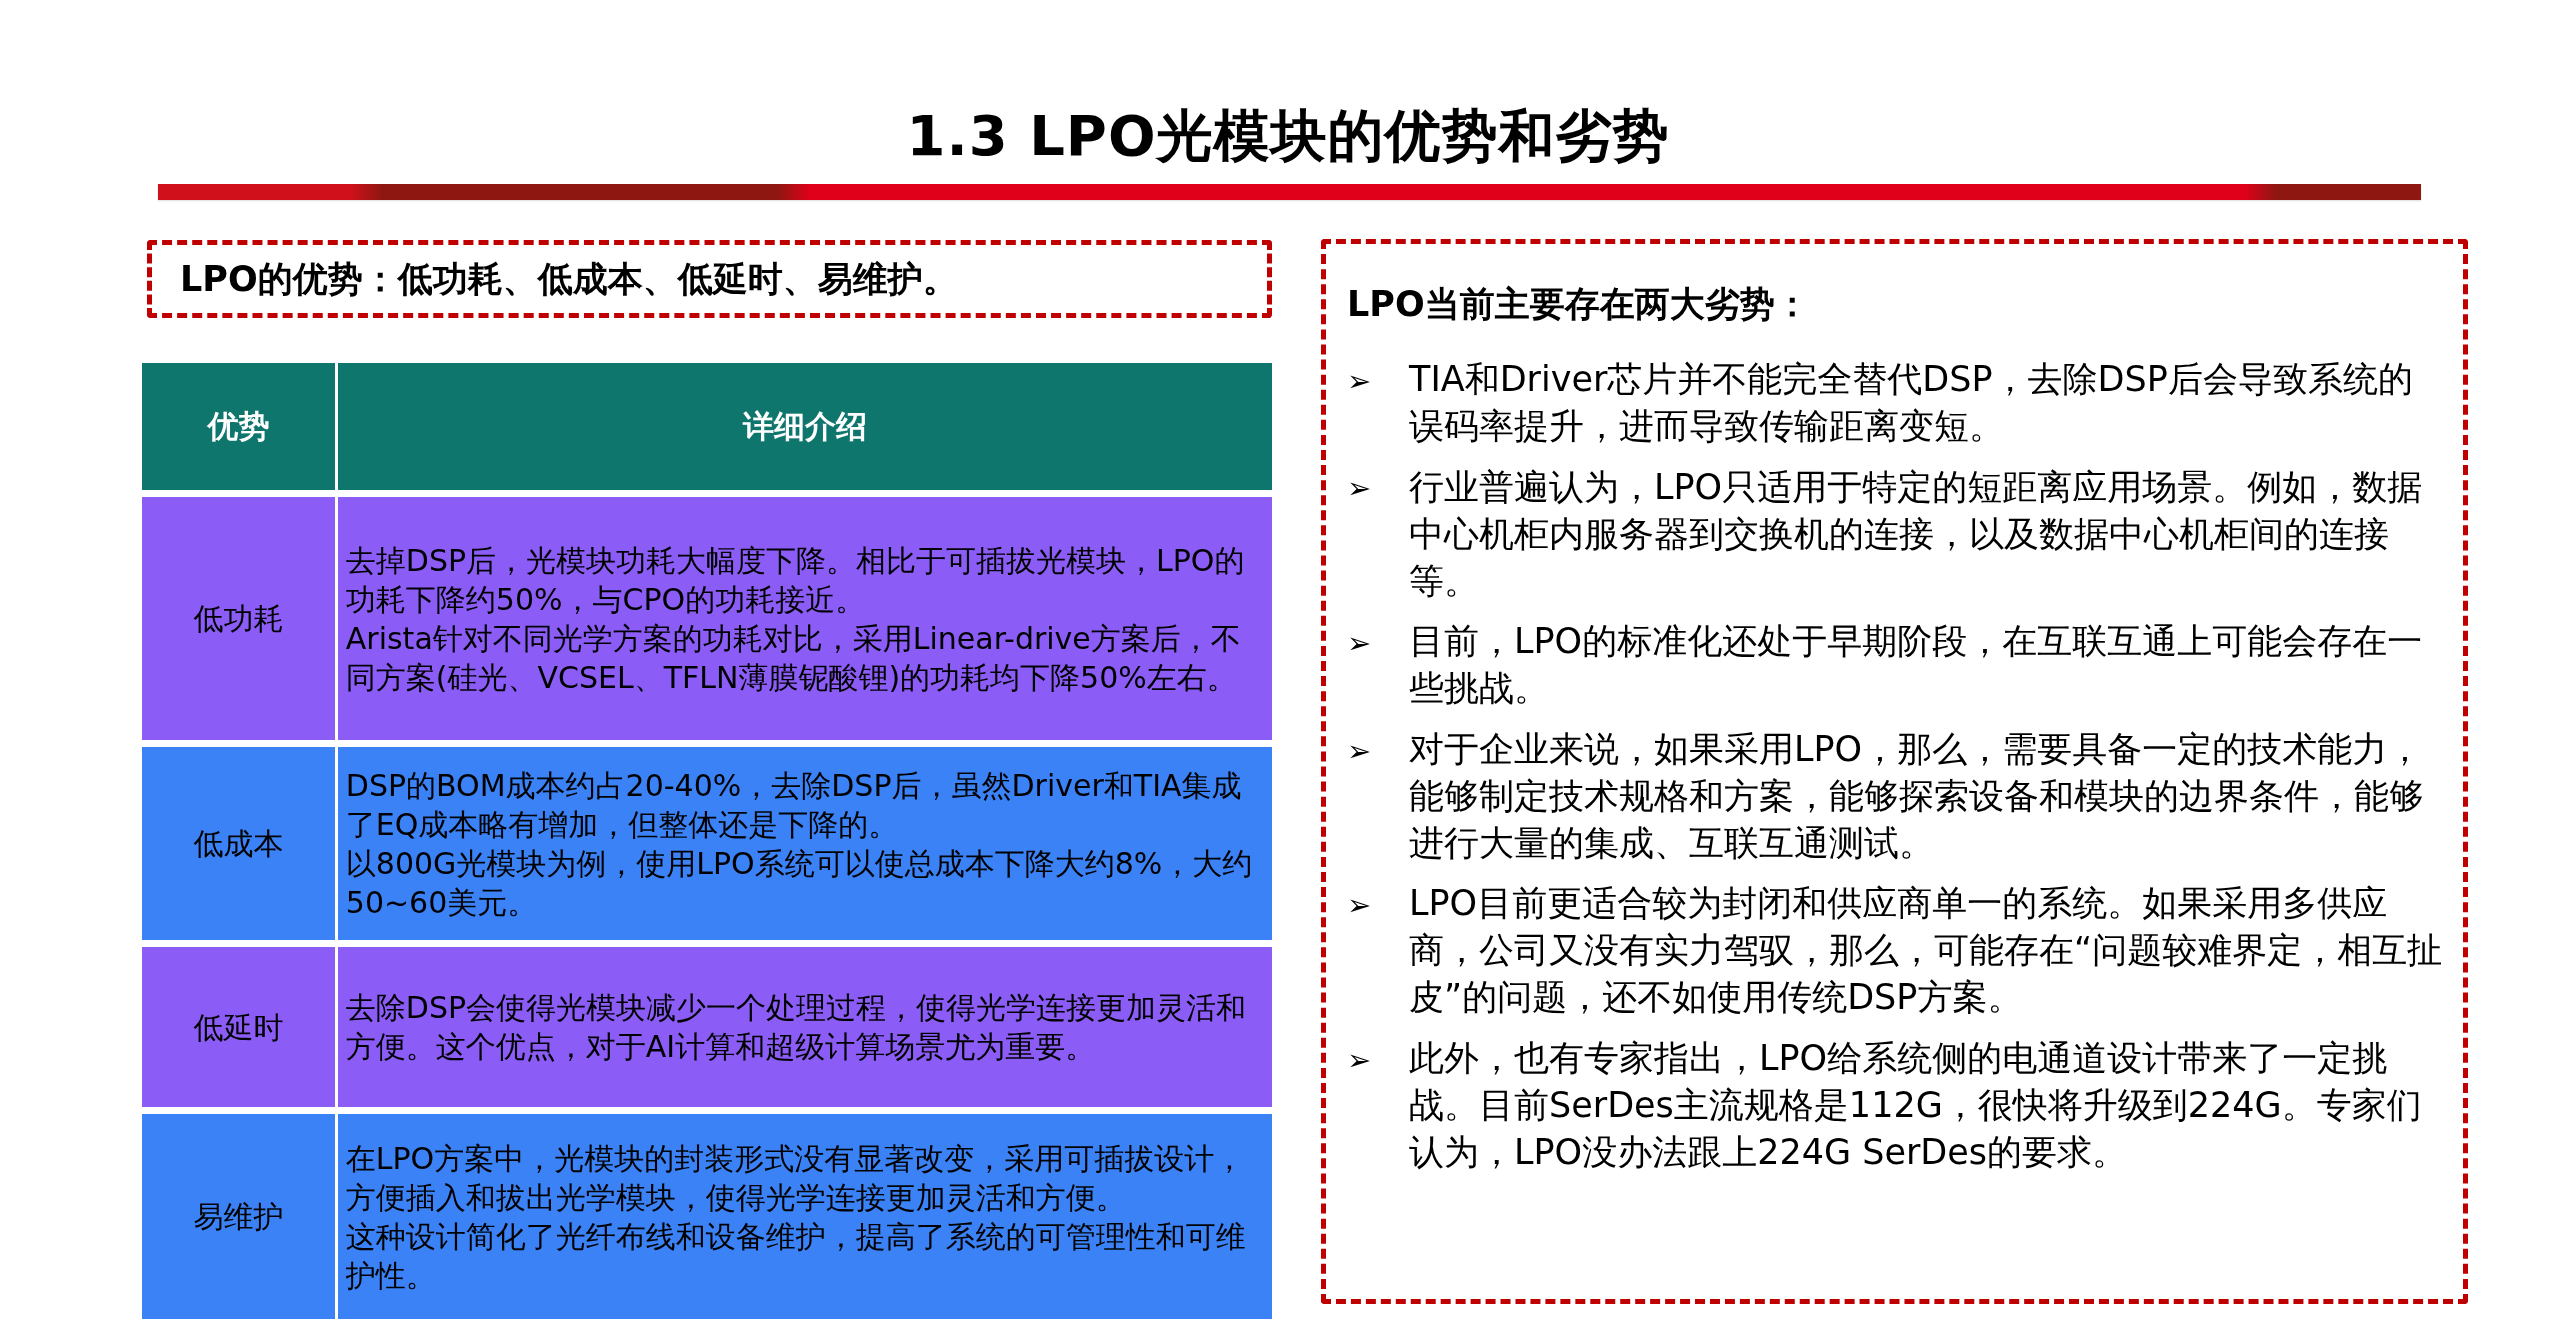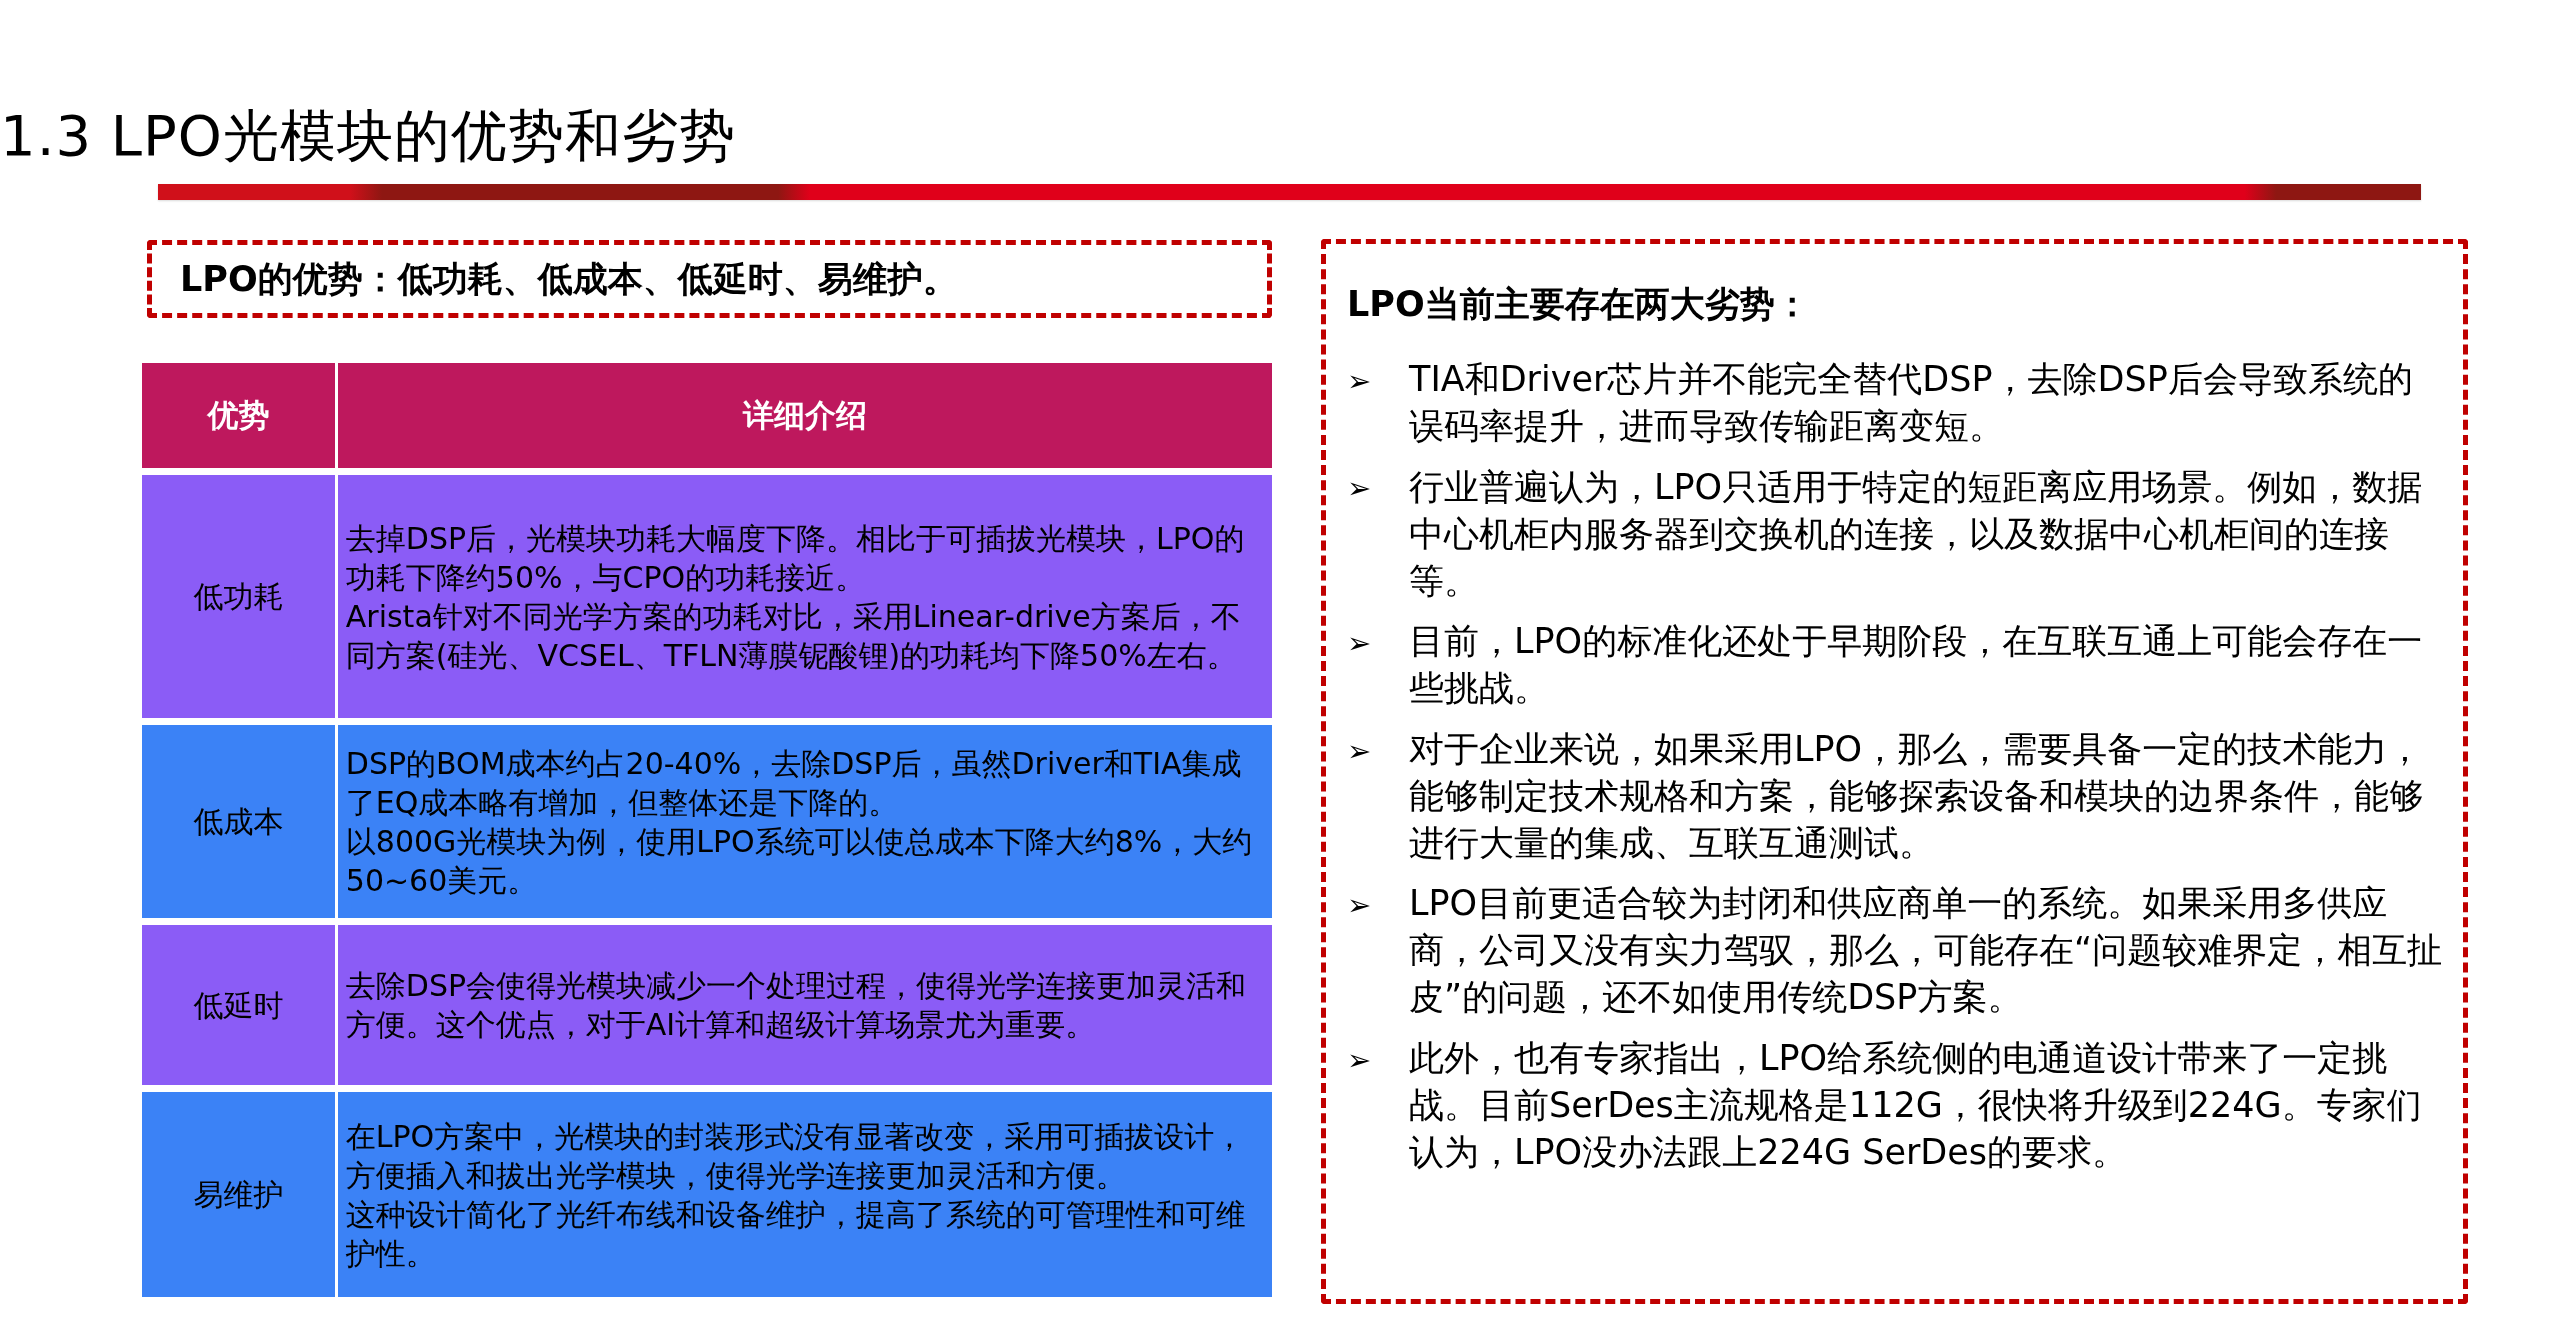"1.3 LPO光模块的优势和劣势" .title { font-weight: normal -> bold; text-align: none -> center }
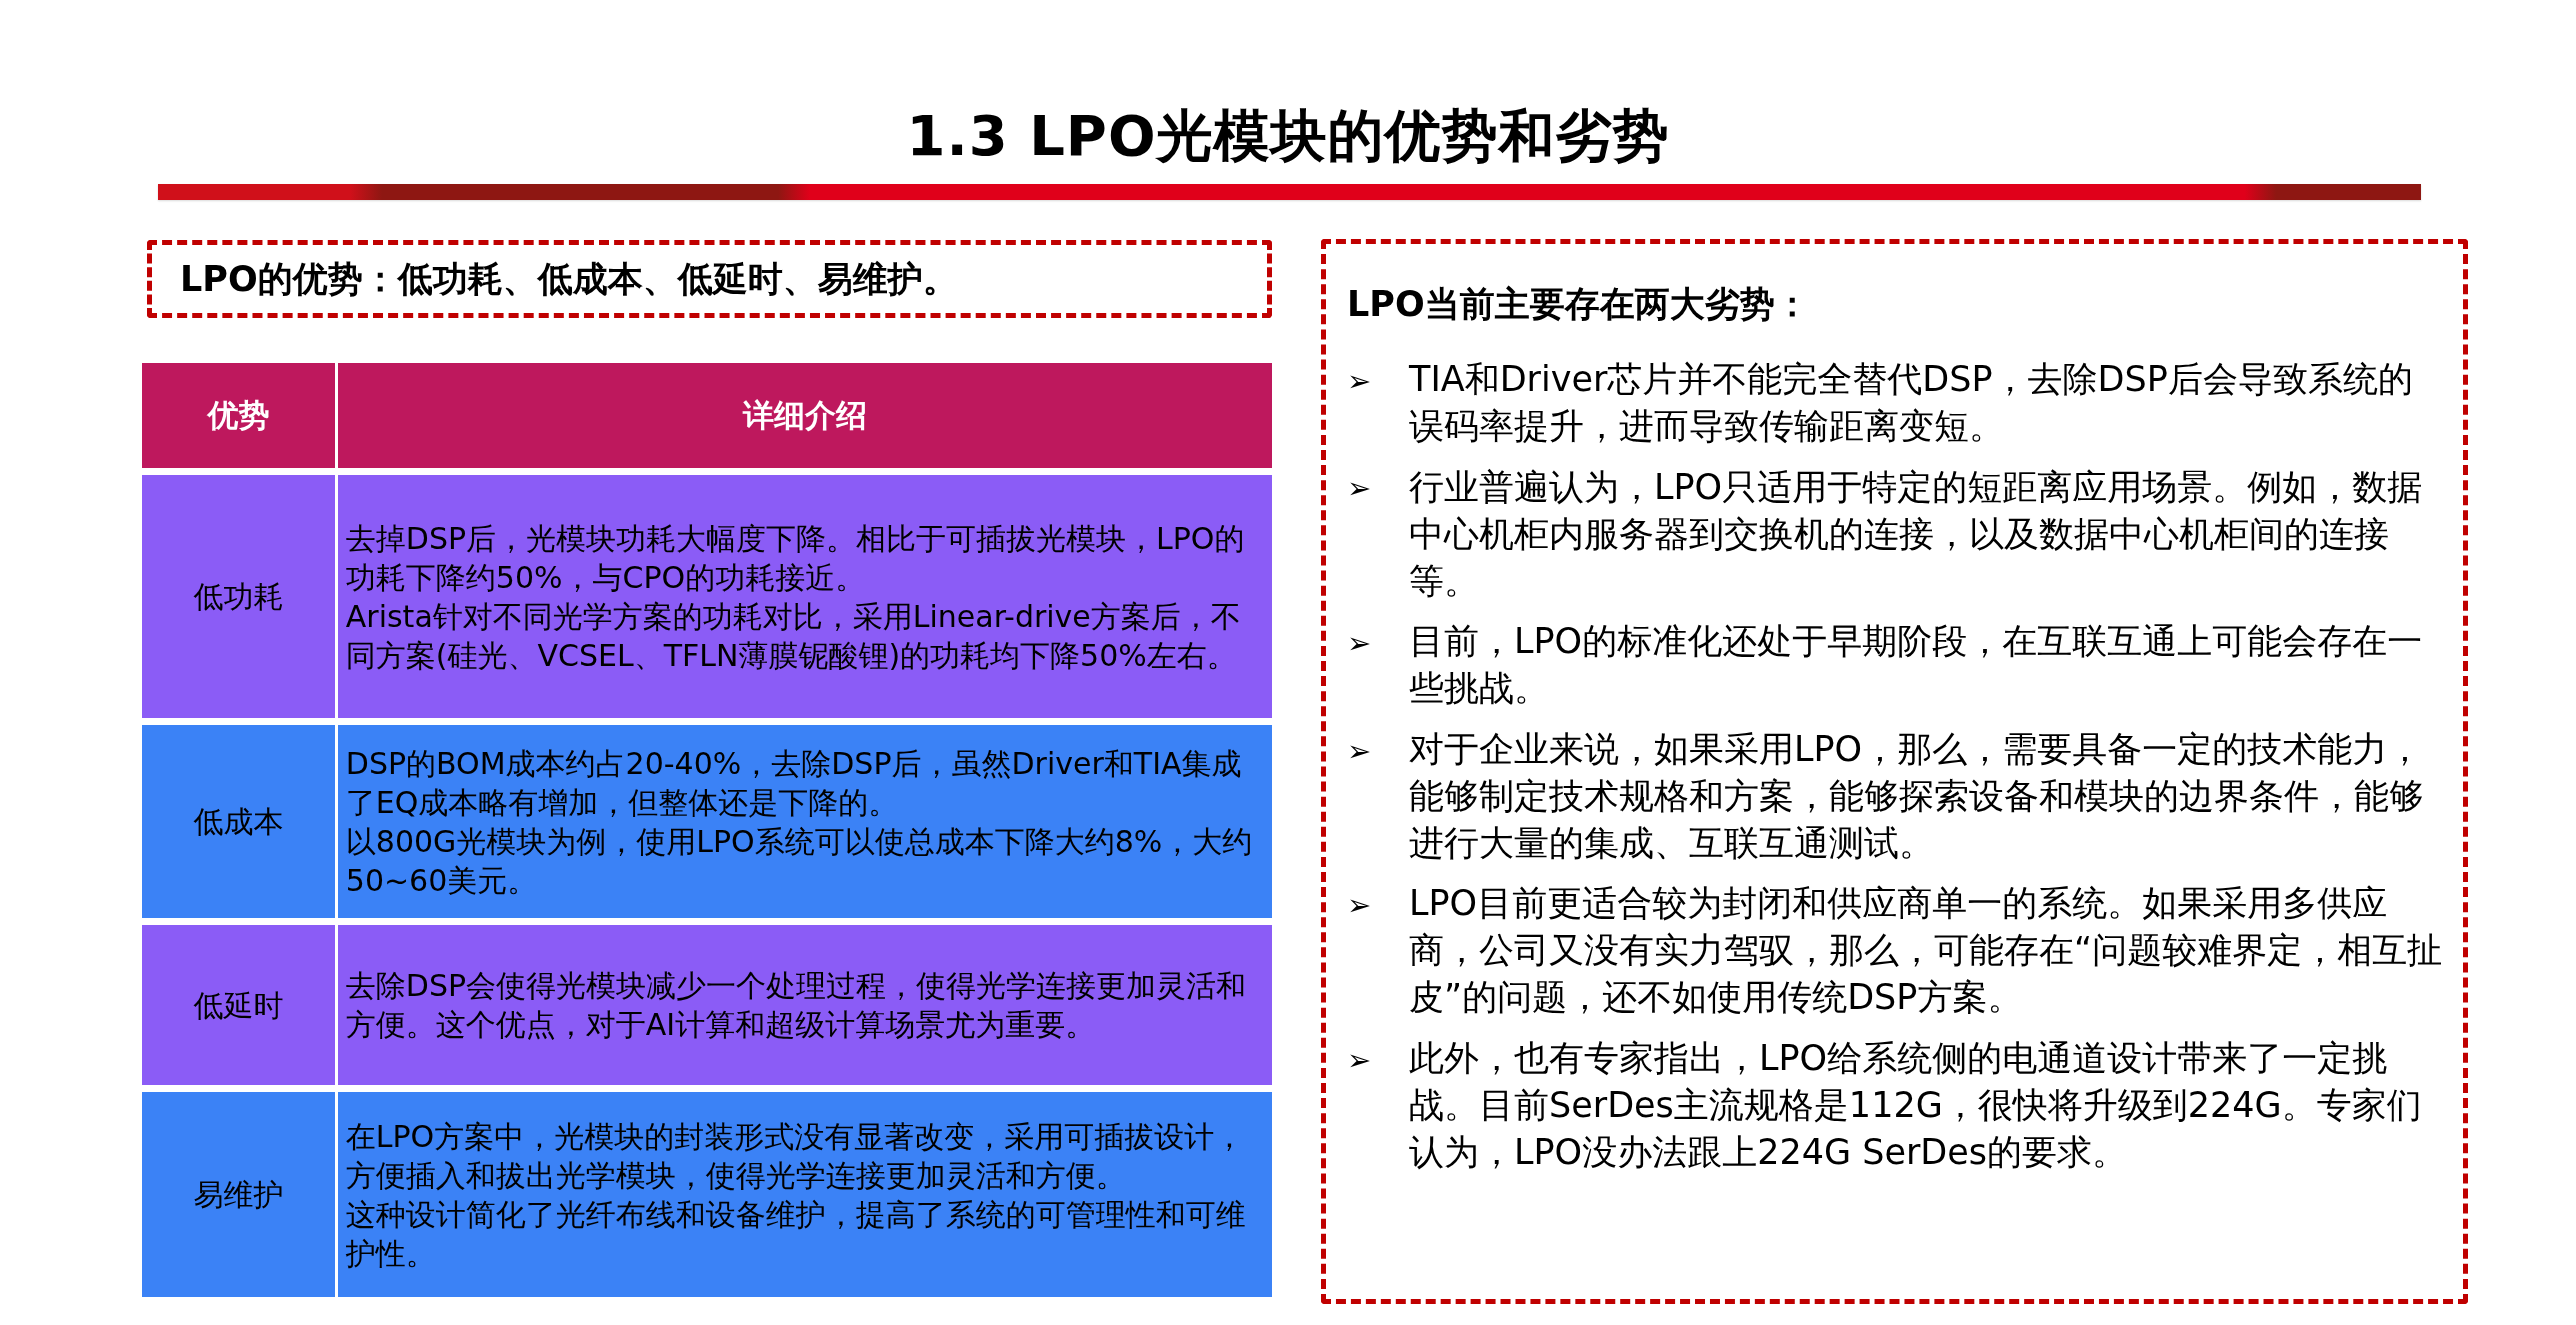"优势" table.adv th { background: #be185d -> #0f766e; padding: 1px -> 12px }
